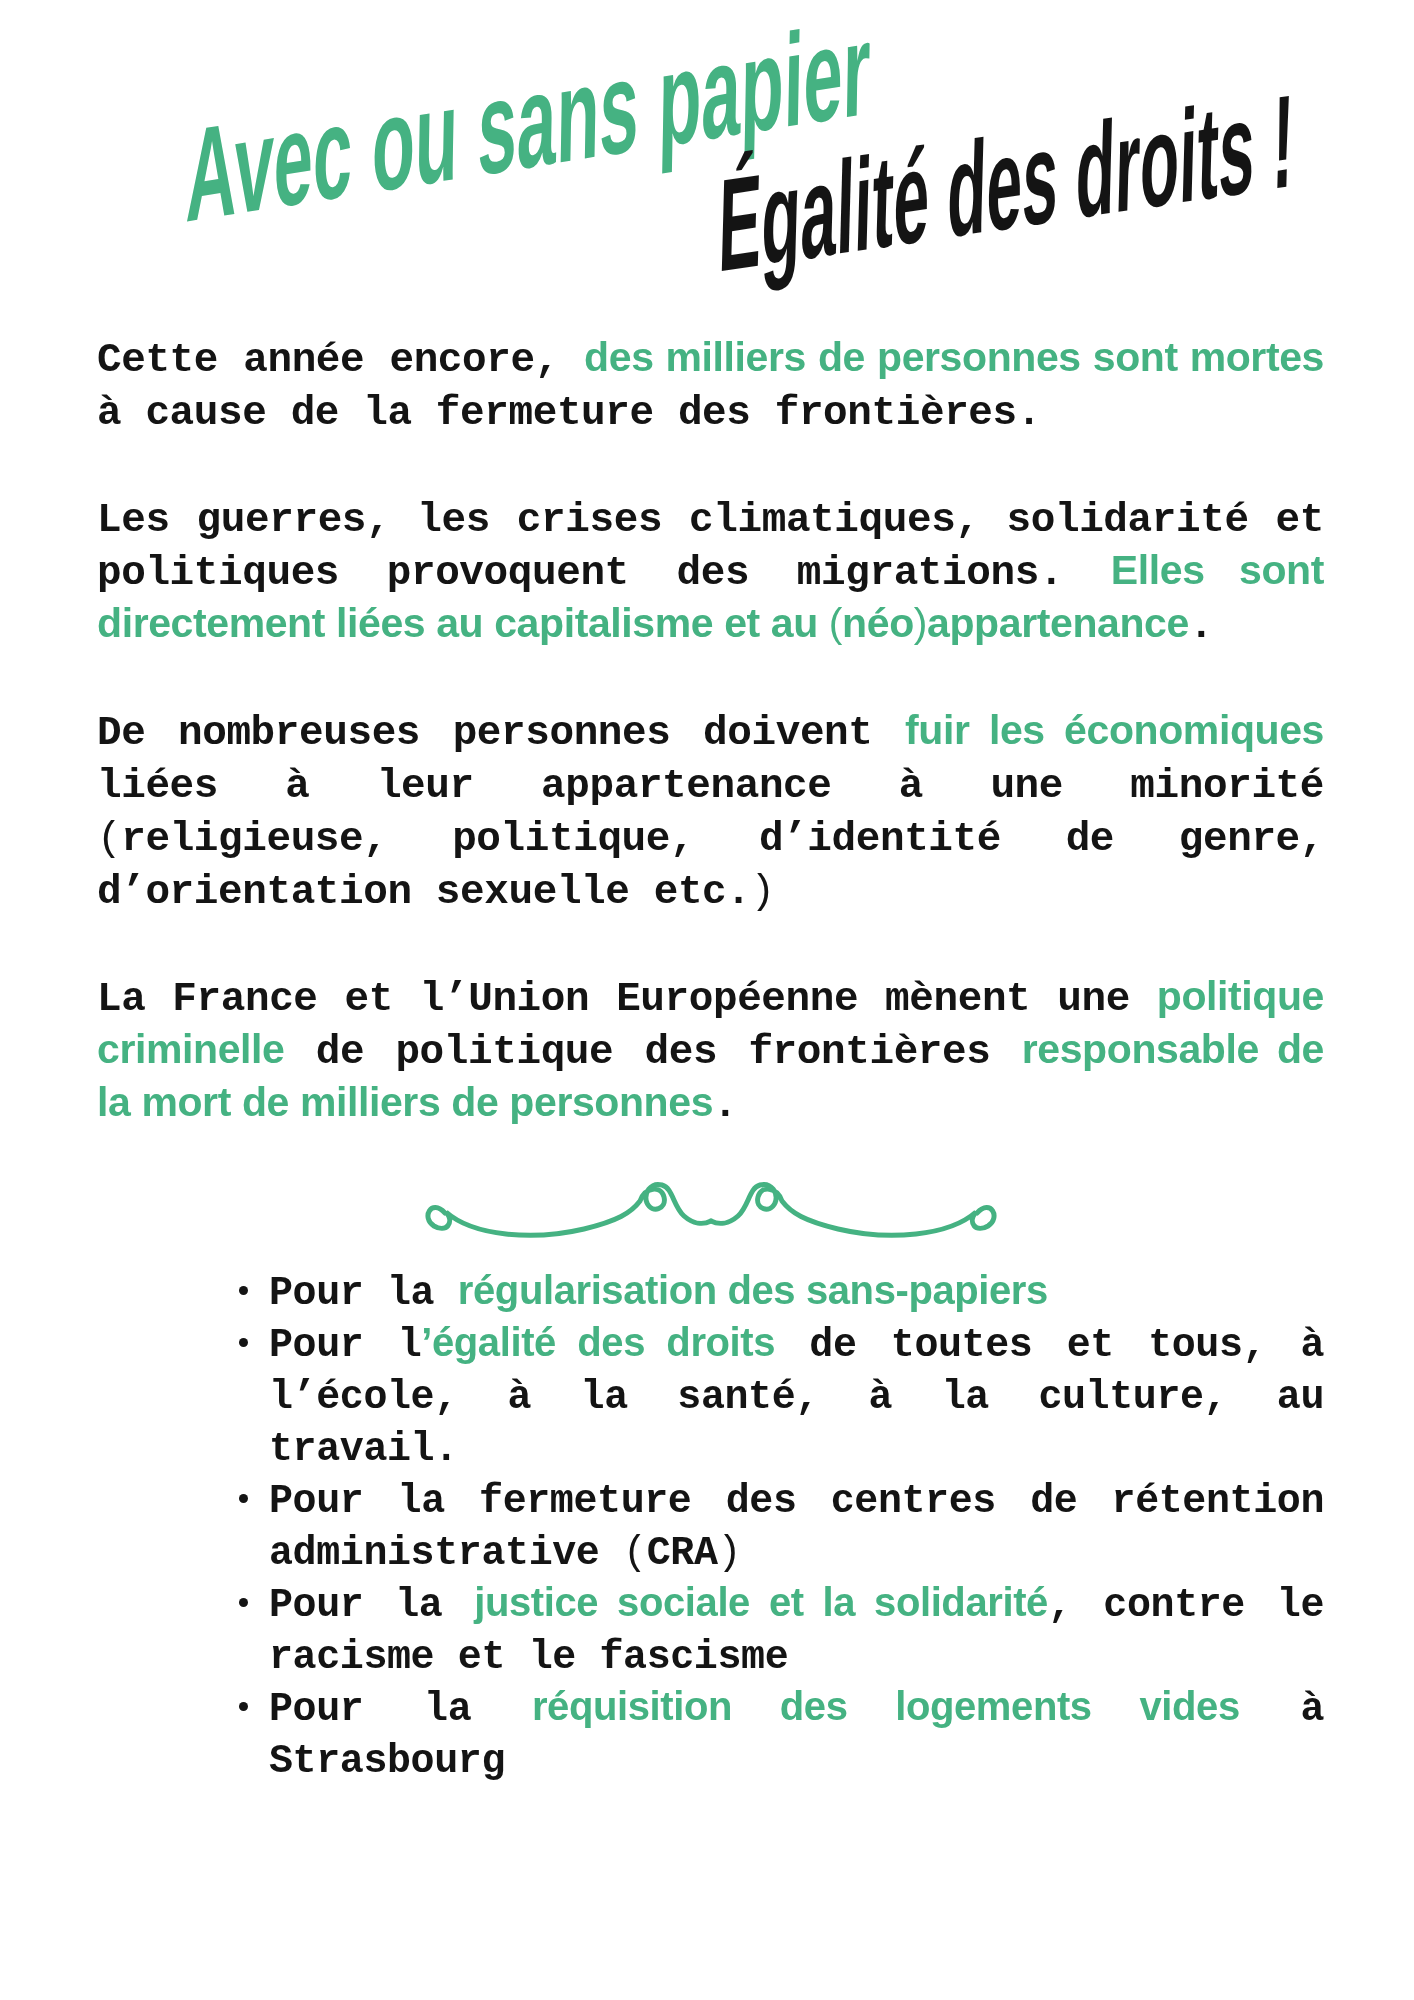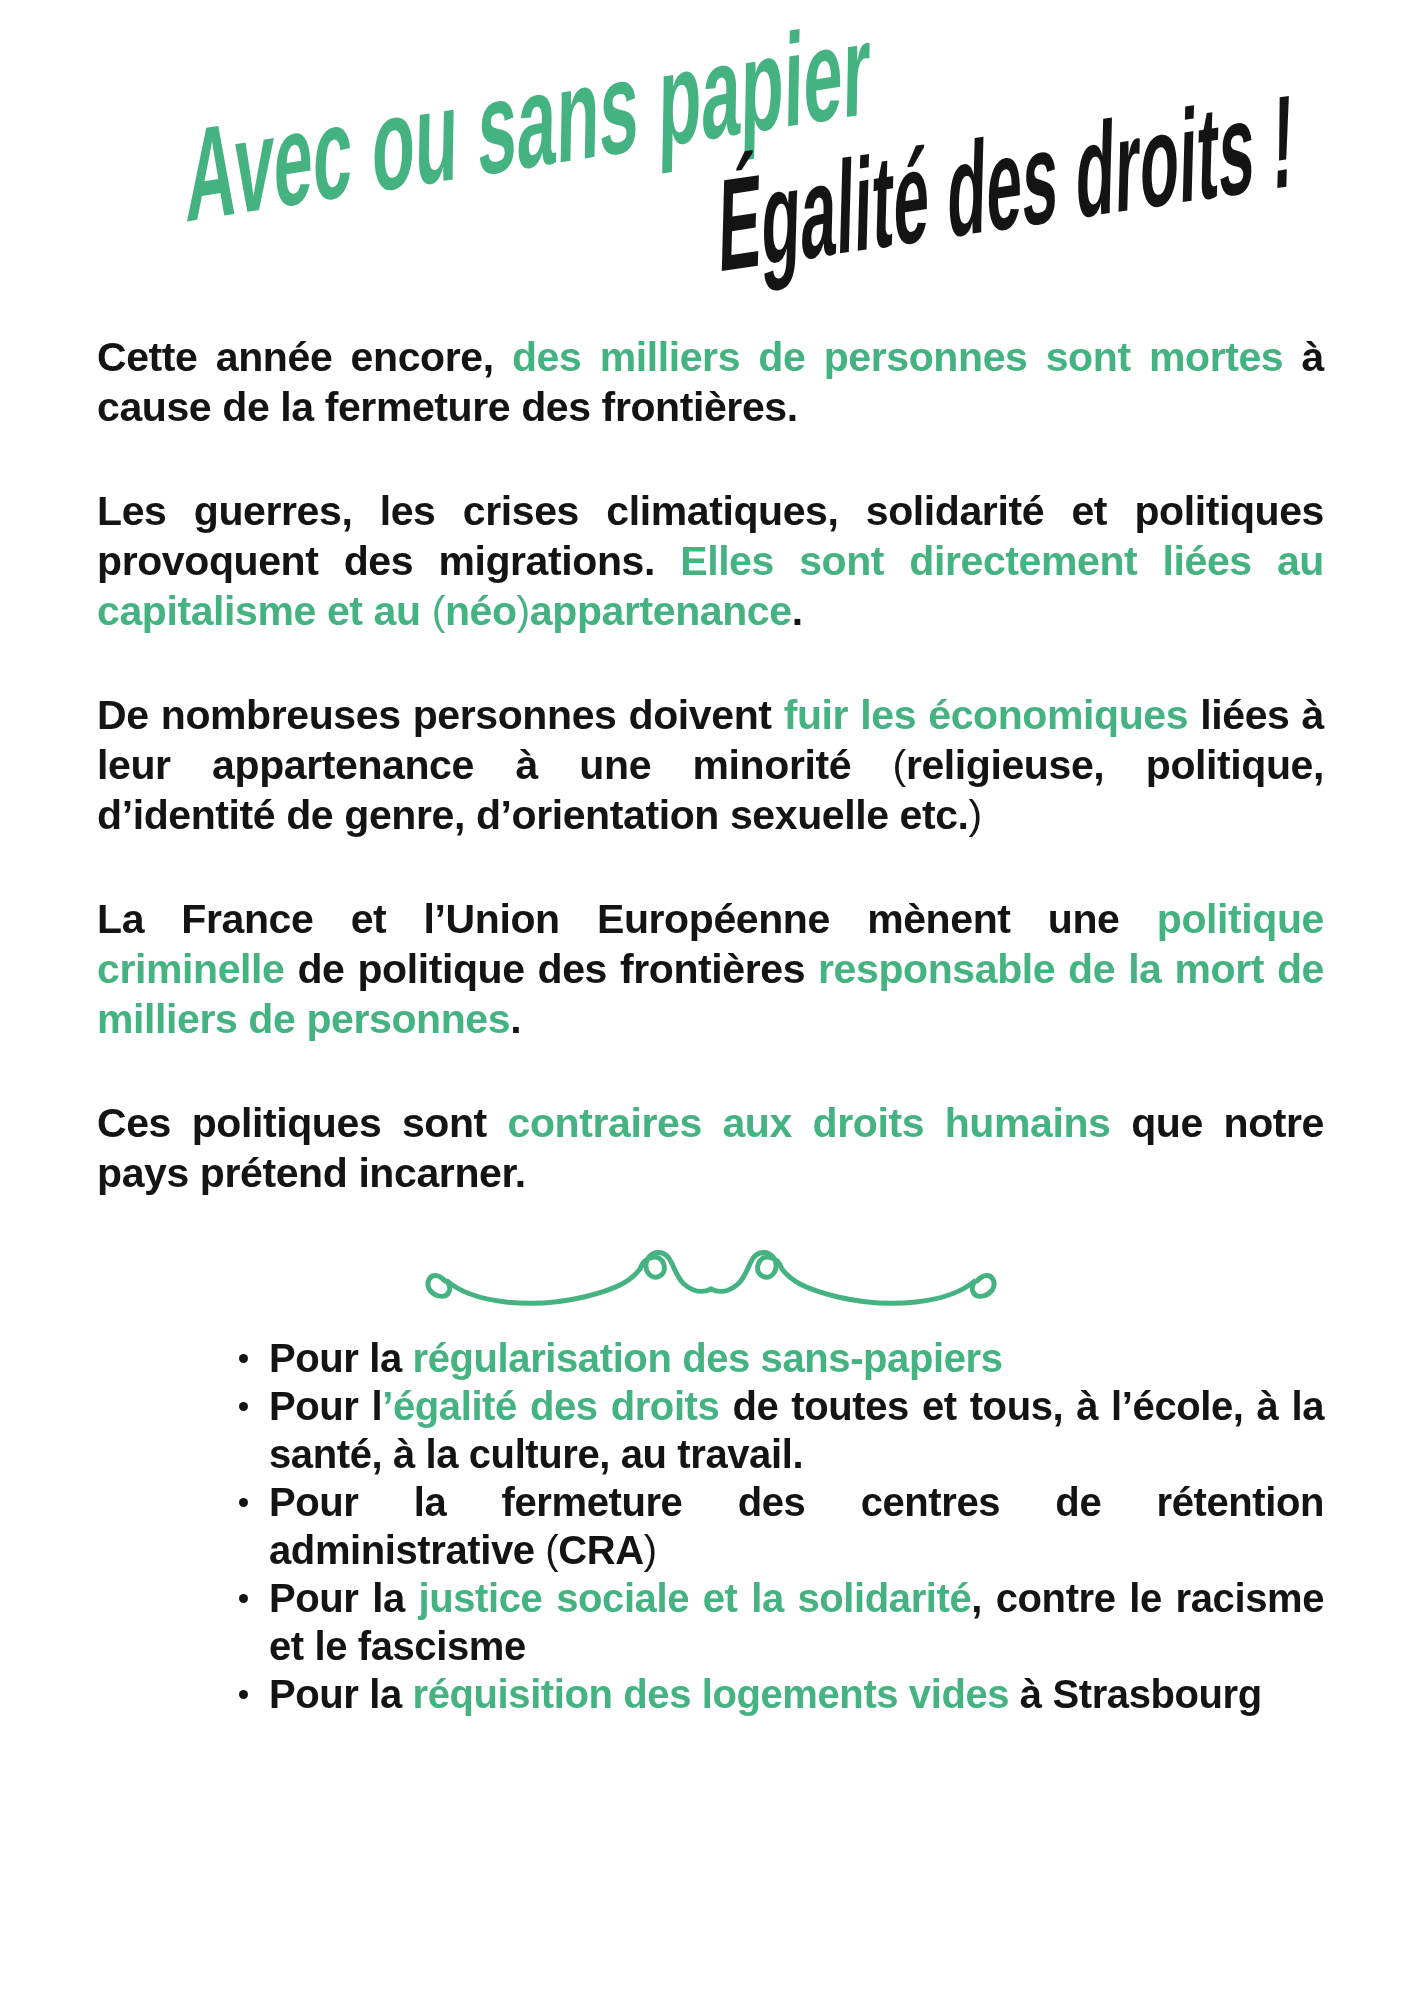"Cette année encore," .run-k { font-family: none -> Liberation Mono, monospace }
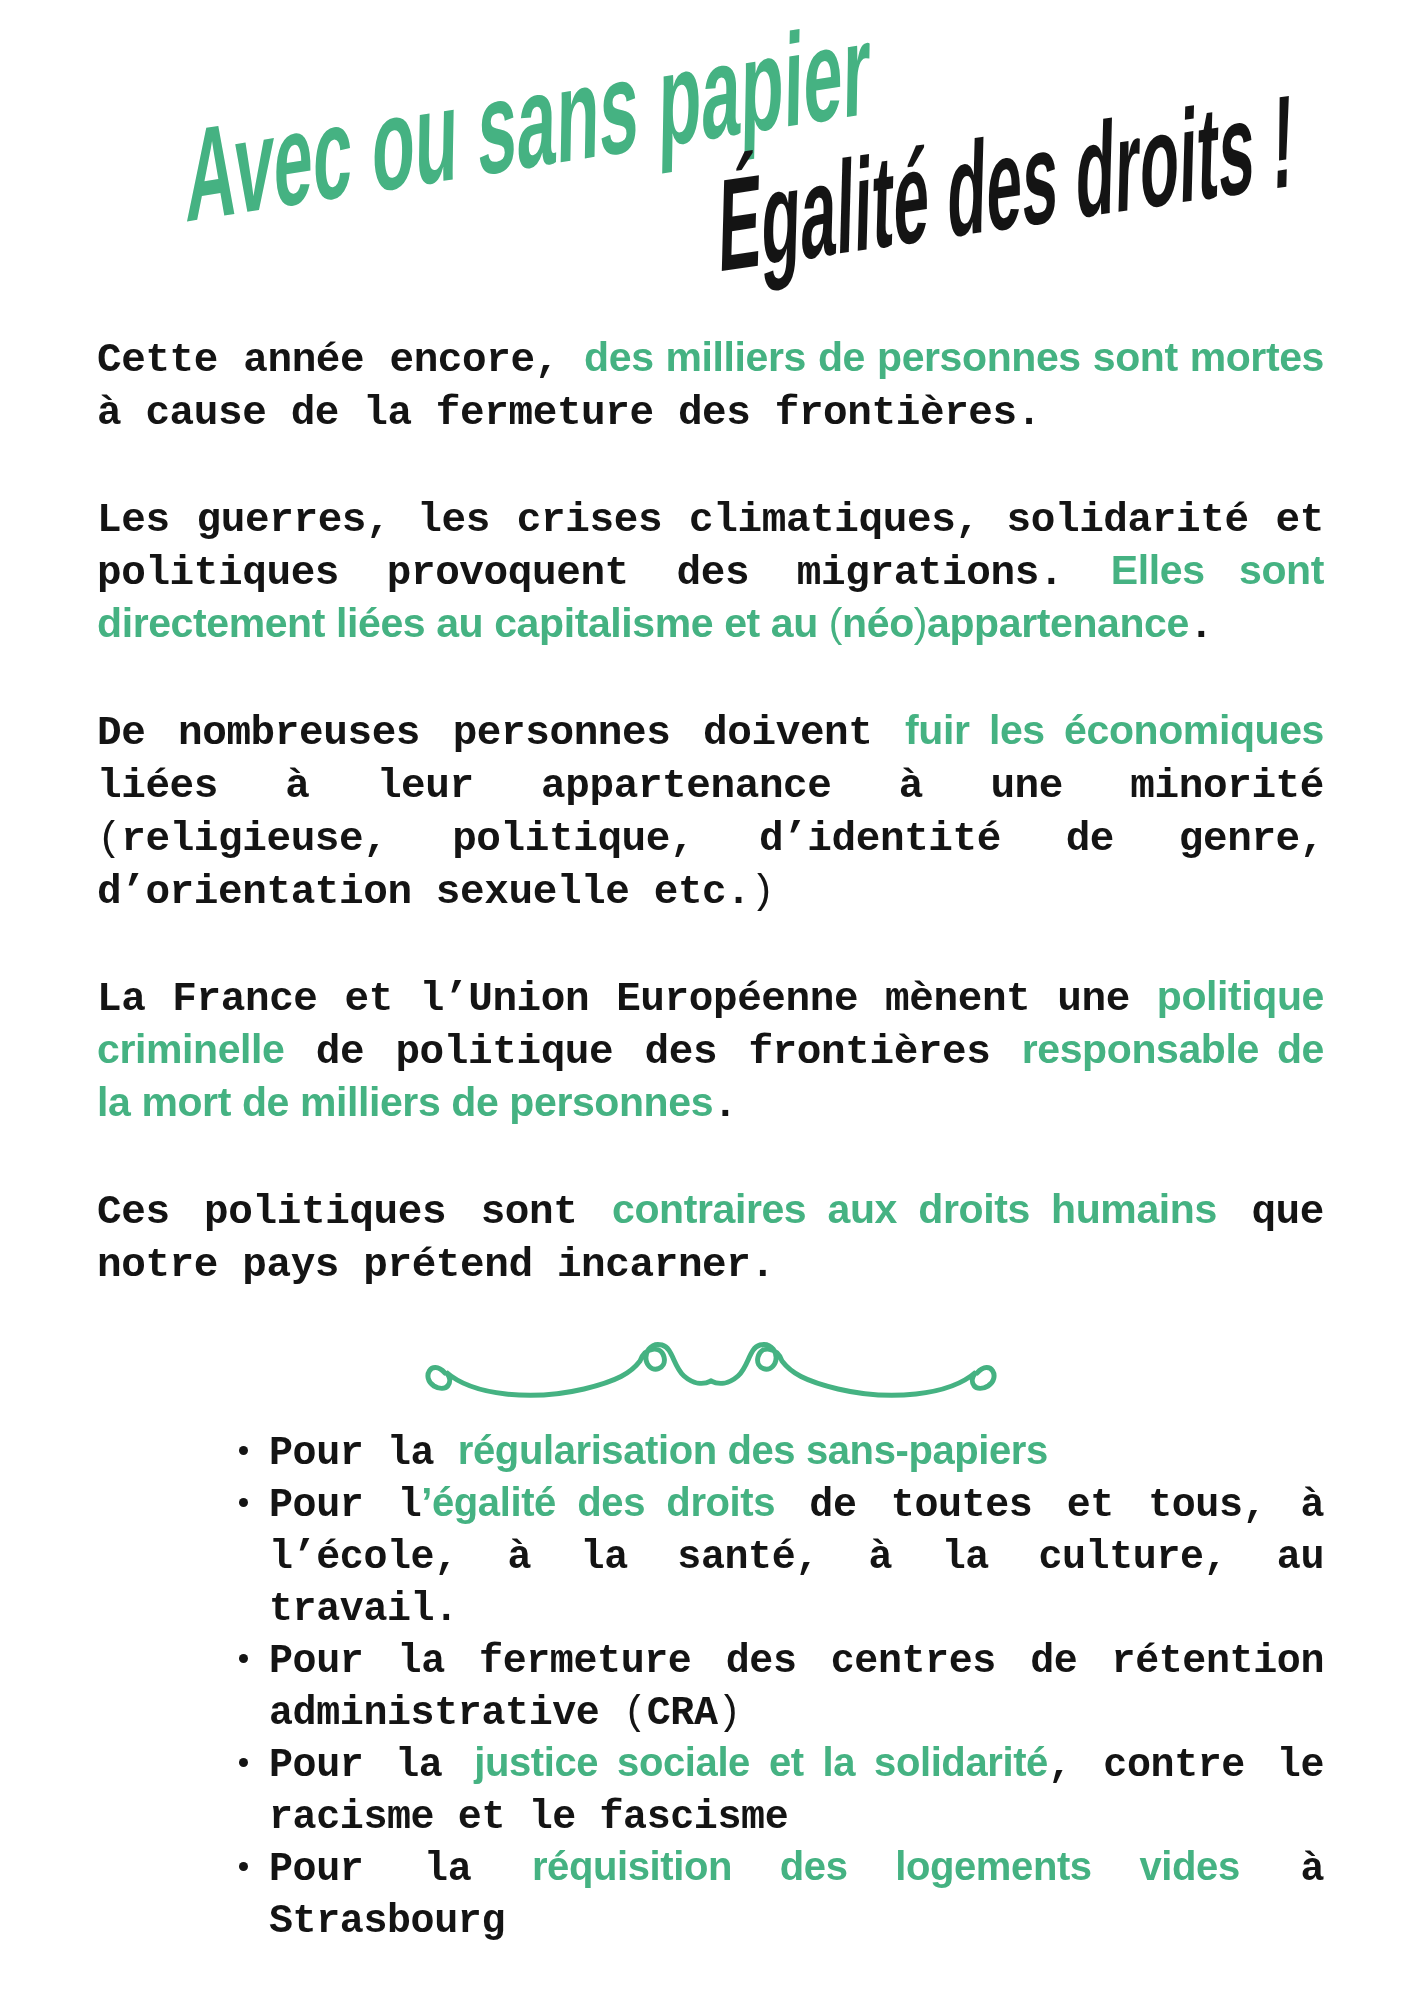"Ces politiques sont contraires aux" p.para { html: <p><span>Ces politiques sont </span><span>contraires aux droits humains</span><span> que notre pays prétend incarner.</span></p> -> none }
